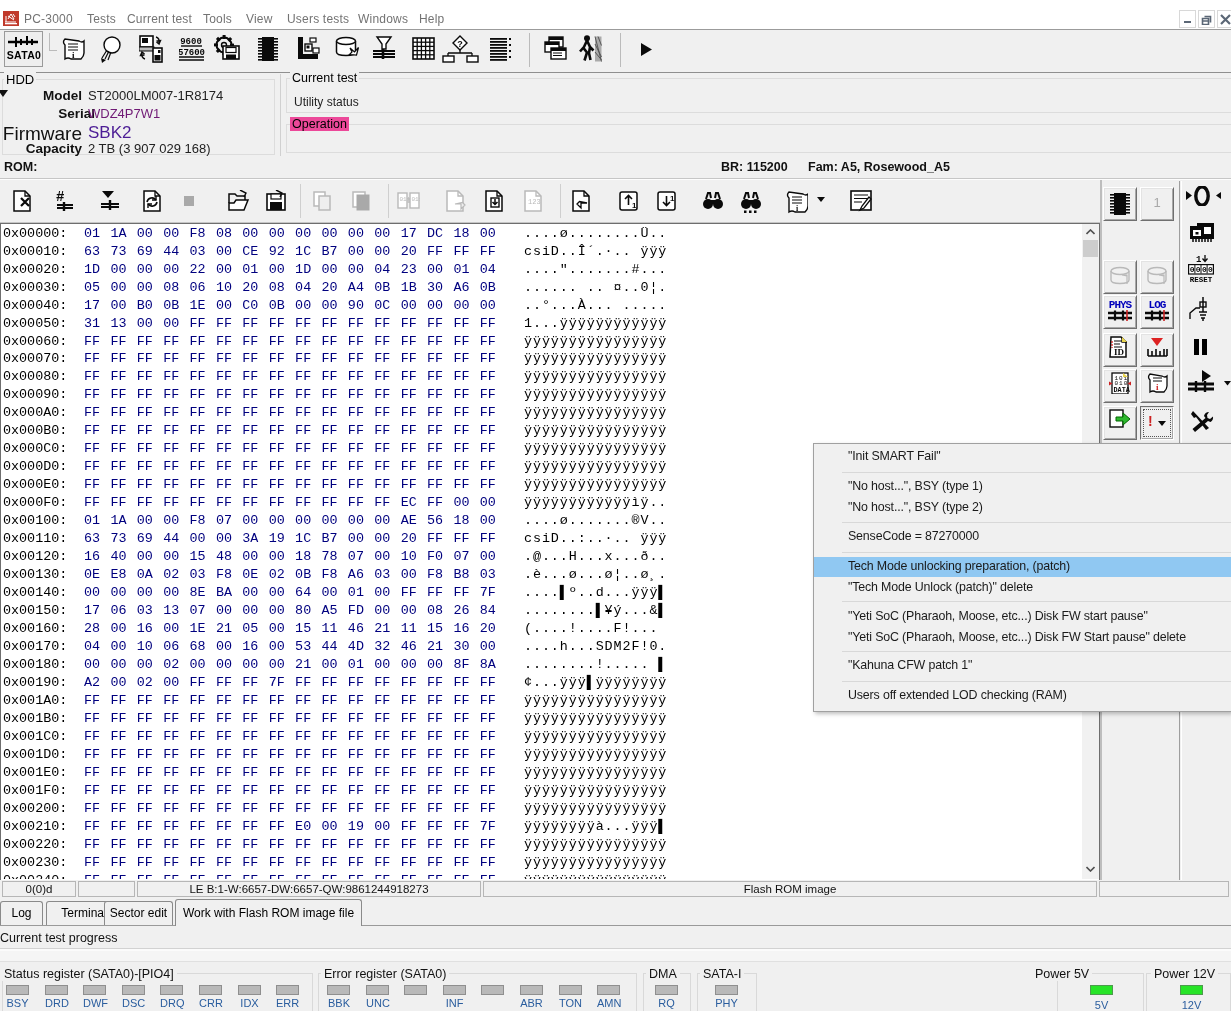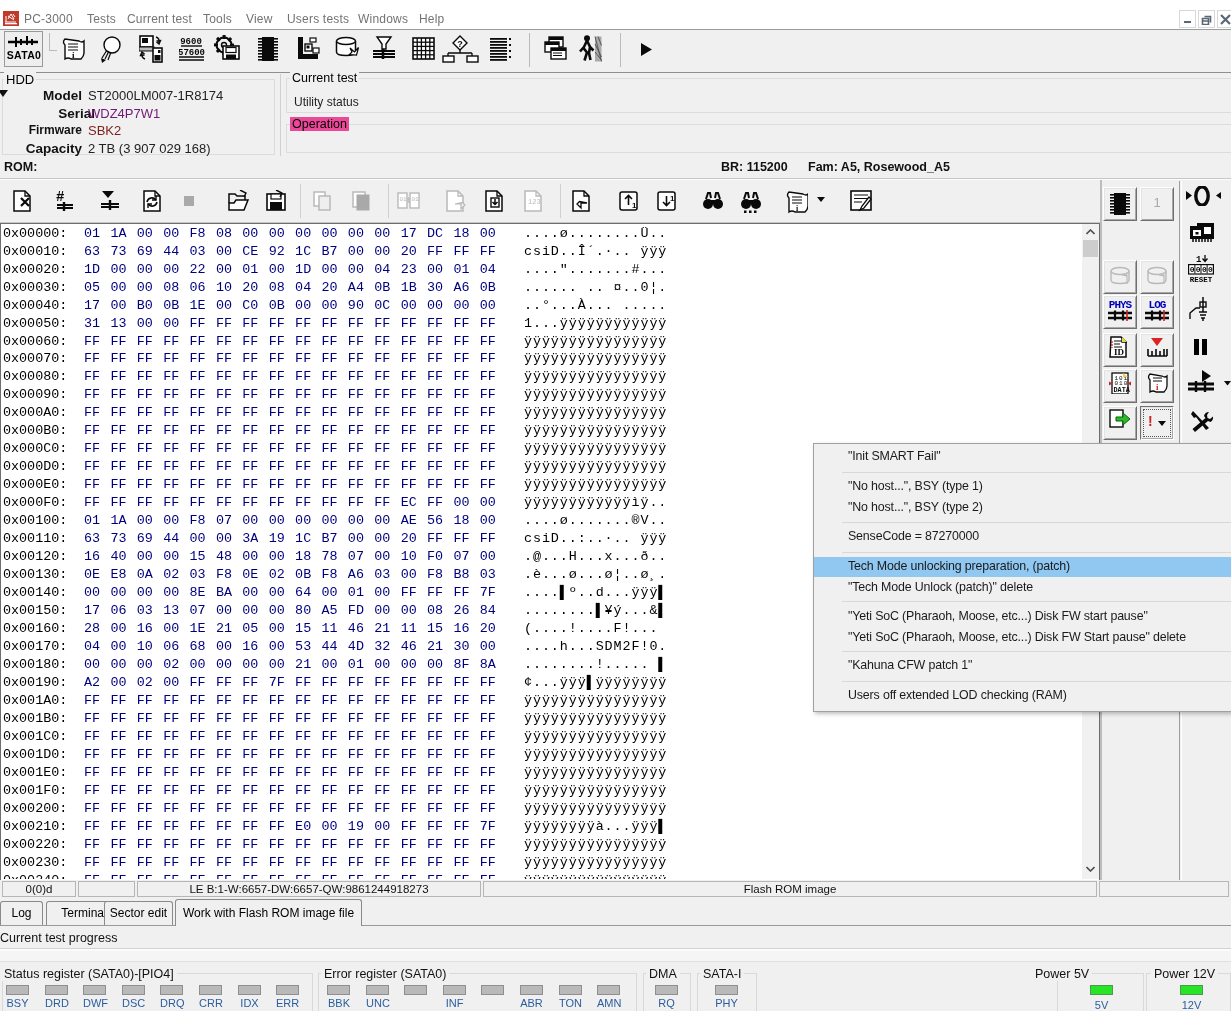"Firmware" div.ab { font-size: 12px -> 19px; font-weight: bold -> normal }
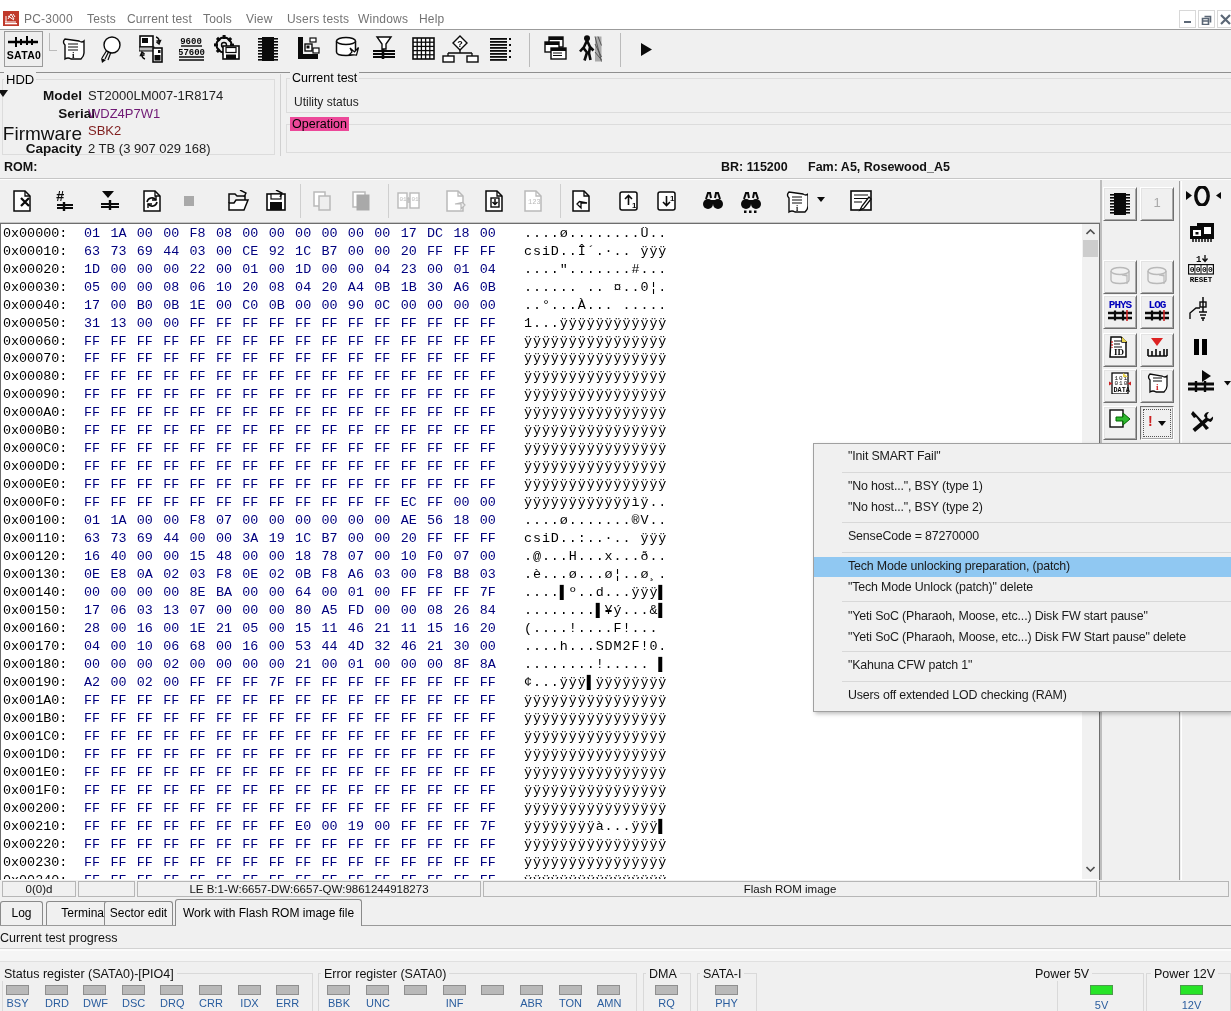"SBK2" div.ab { color: #7f1d1d -> #4c1d95; font-size: 13px -> 17px }
